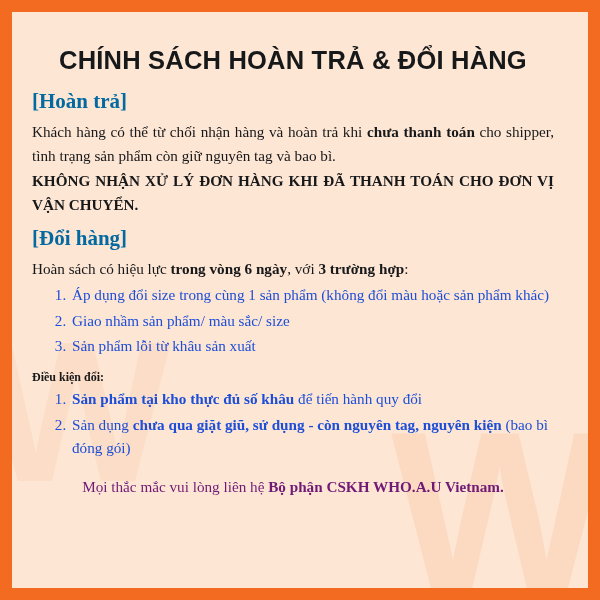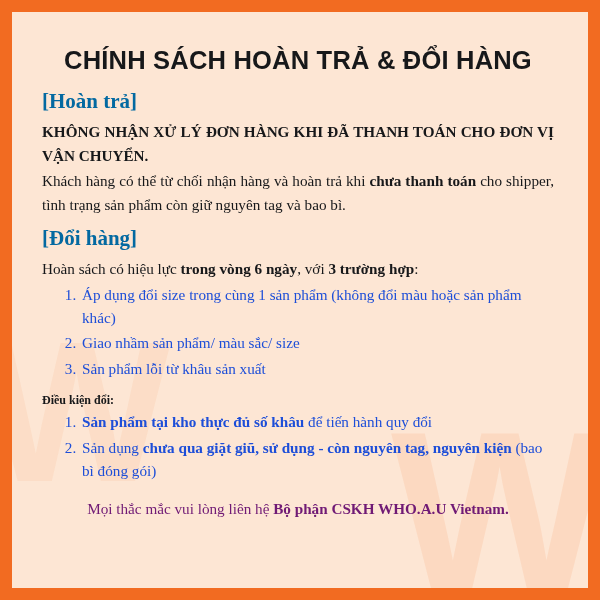"CHÍNH SÁCH HOÀN TRẢ &" .content { padding: 26px 34px 0 30px -> 26px 34px 0 20px }
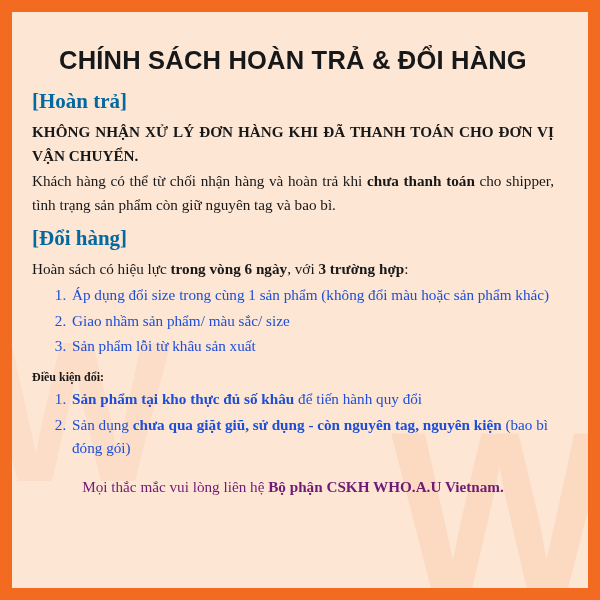"KHÔNG NHẬN XỬ LÝ ĐƠN" p.para { order: before "Khách hàng có thể từ" -> after "Khách hàng có thể từ" }
